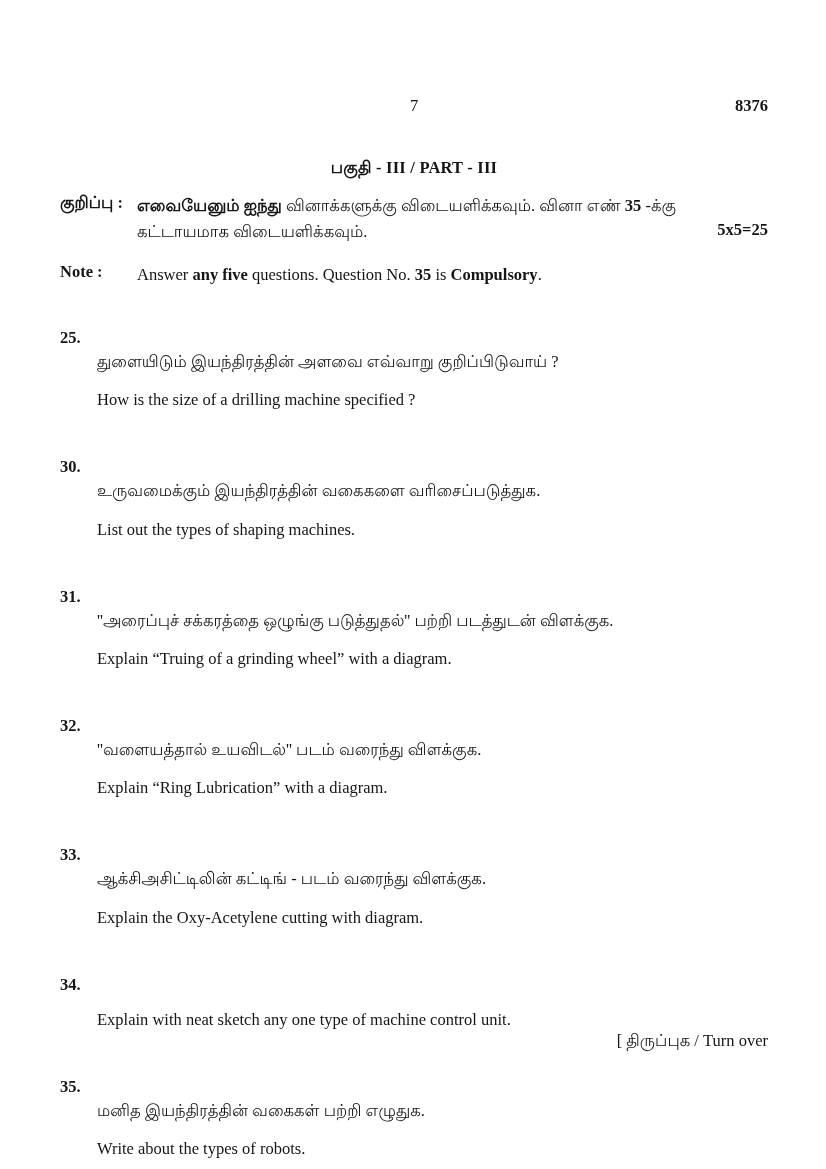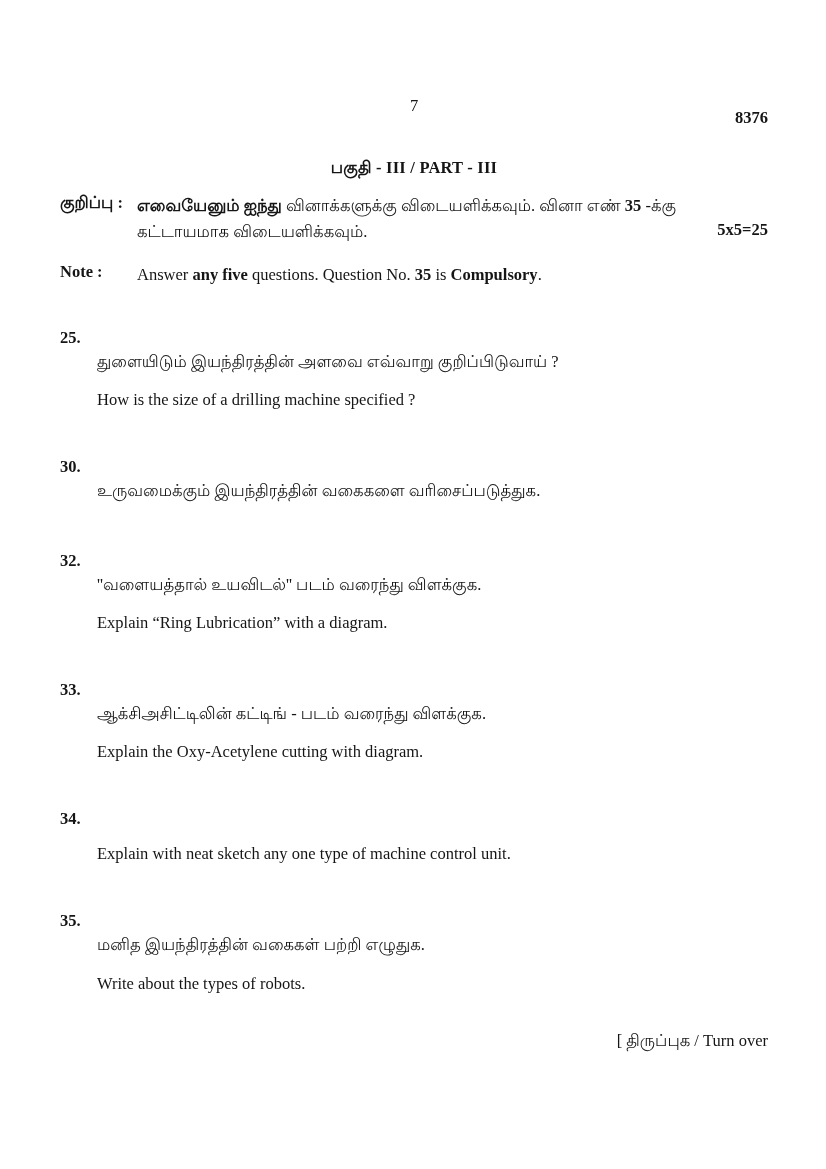"8376" .paper-code { top: 12px -> 0 }
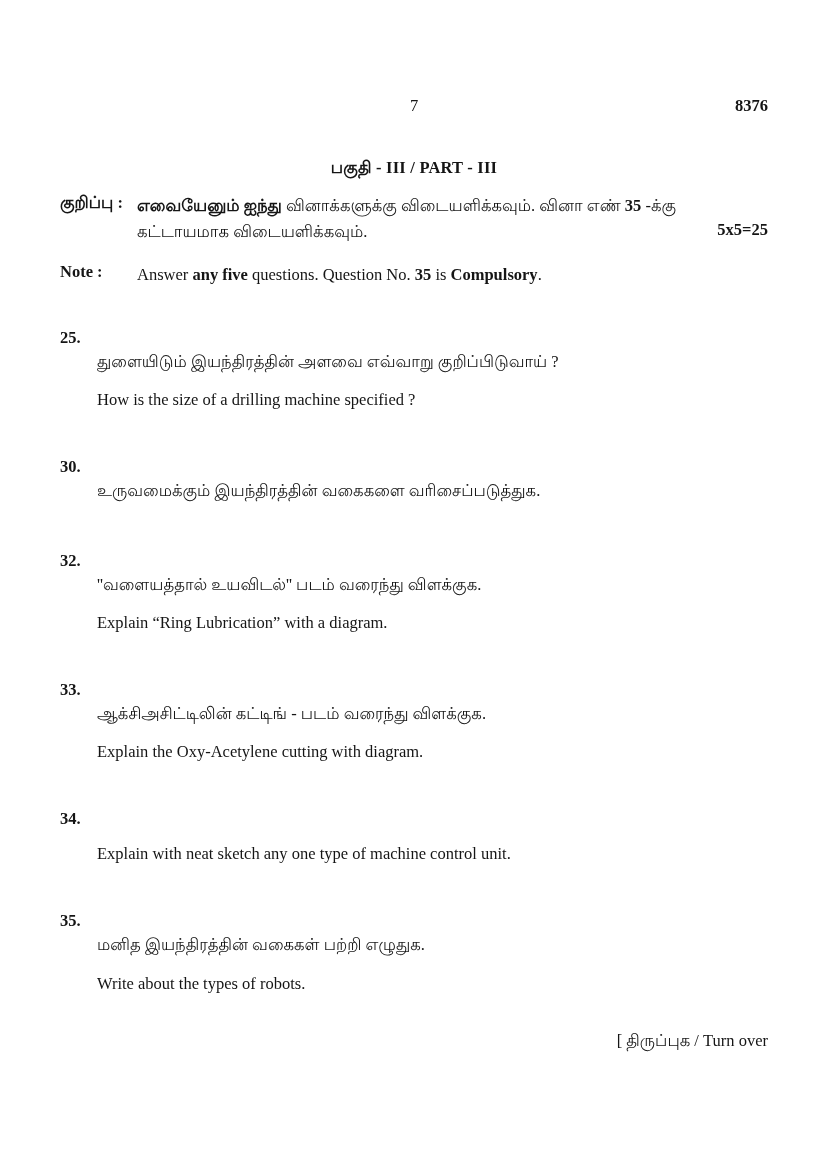"List out the types of" p.q-english { html: none -> <p>List out the types of shaping machines.</p> }
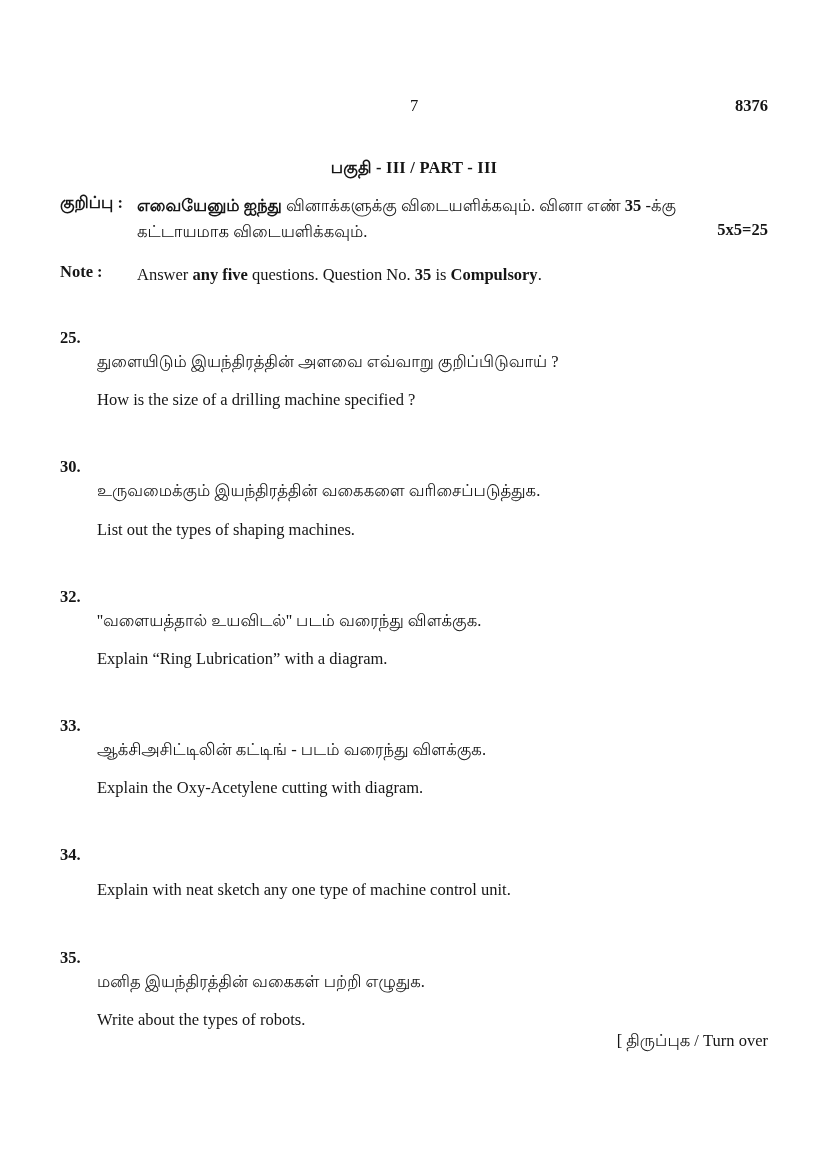"31." div.question { html: none -> <div> <div>31.</div> <div> <p>''அரைப்புச் சக்கரத்தை ஒழுங்கு படுத்துதல்'' பற்றி படத்துடன் விளக்குக.</p> <p>Explain “Truing of a grinding wheel” with a diagram.</p> </div> </div> }
